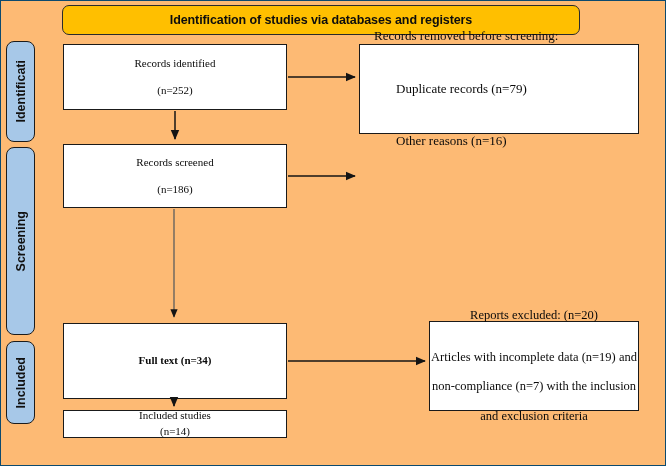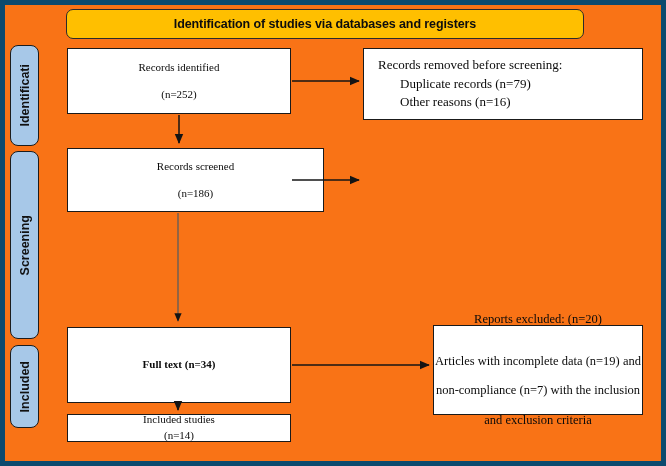"Identification of studies via databases" #canvas { background: #f97316 -> #fdba74; border: 5px solid #0c4a6e -> 1px solid #0c4a6e }
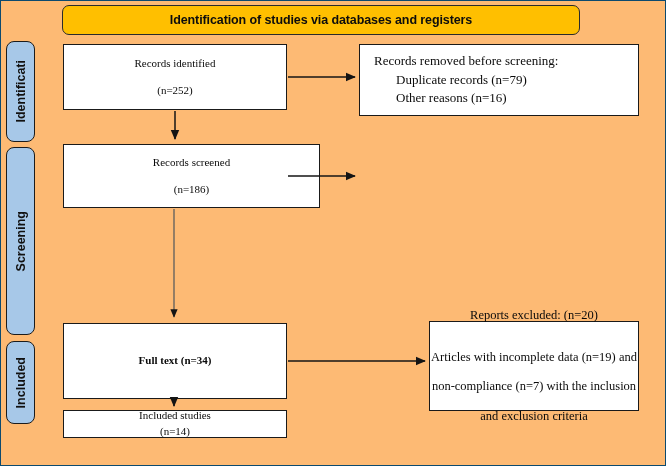"Records removed before screening:" #box-records-removed { gap: none -> 34px; height: 72px -> 90px }
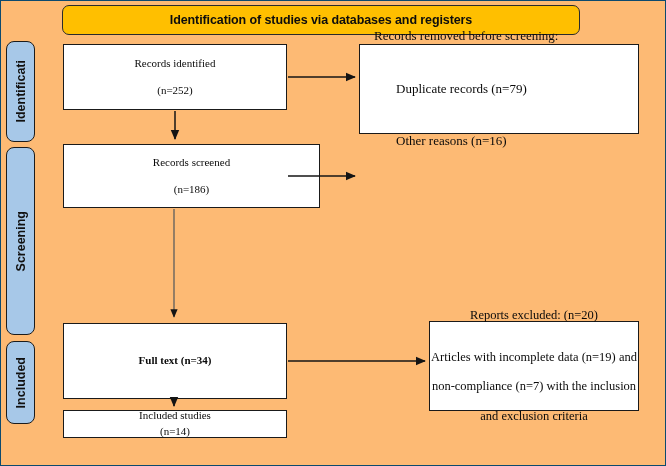"Records screened" #box-records-screened { width: 257px -> 224px }
